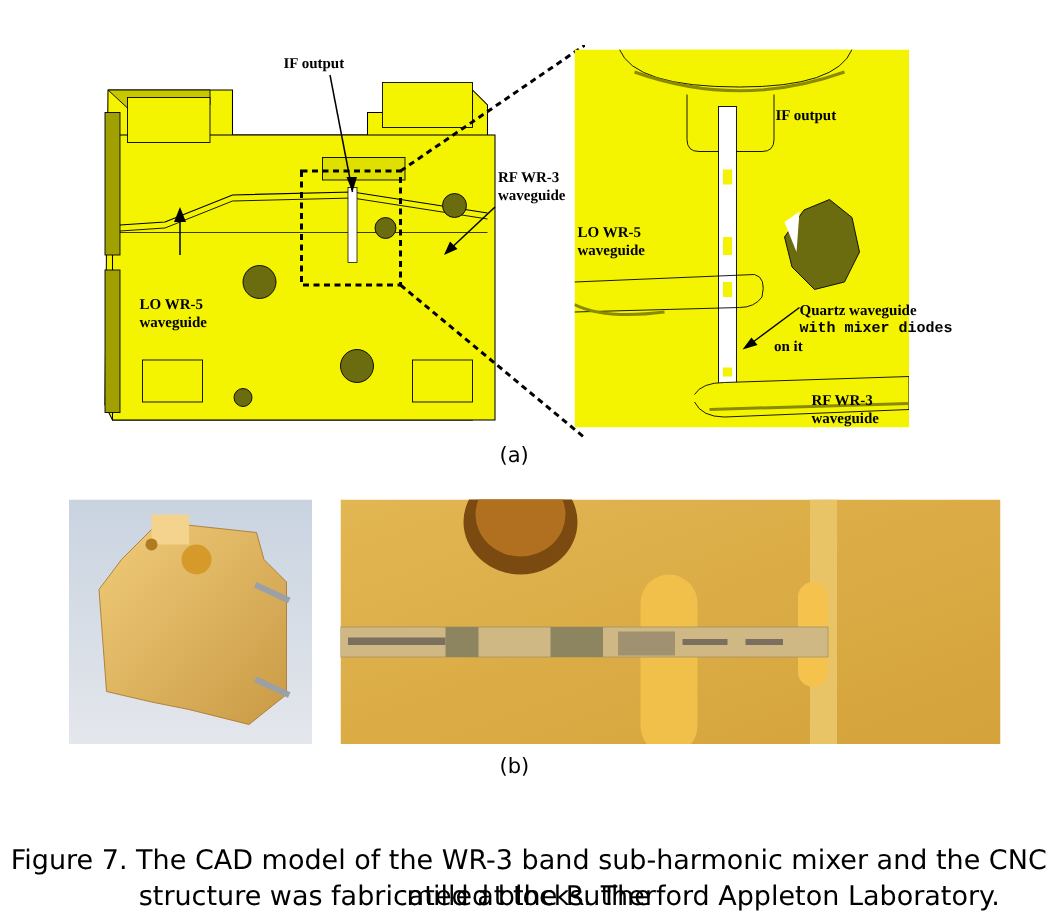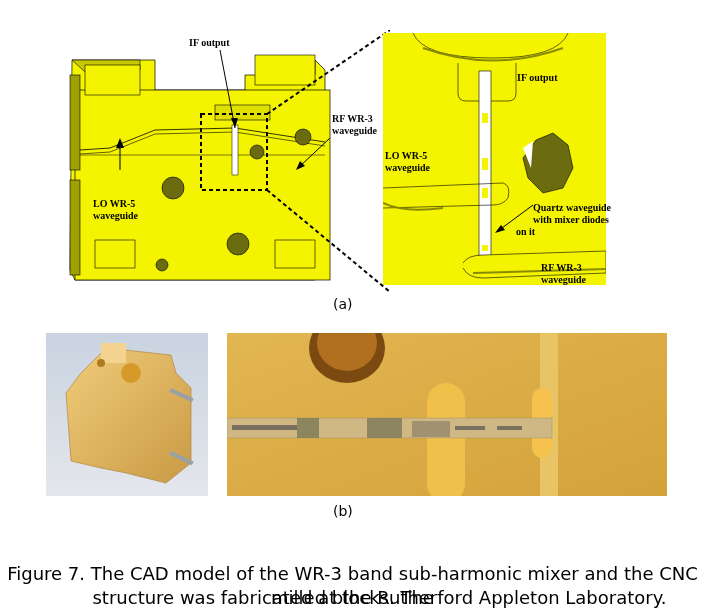"with mixer diodes" div.abs { font-family: none -> Liberation Mono, monospace }
